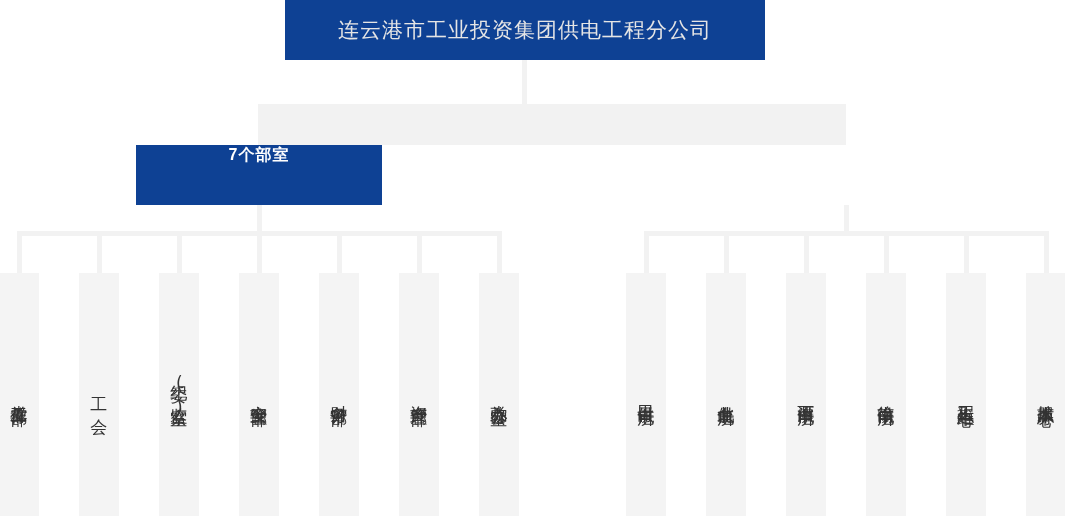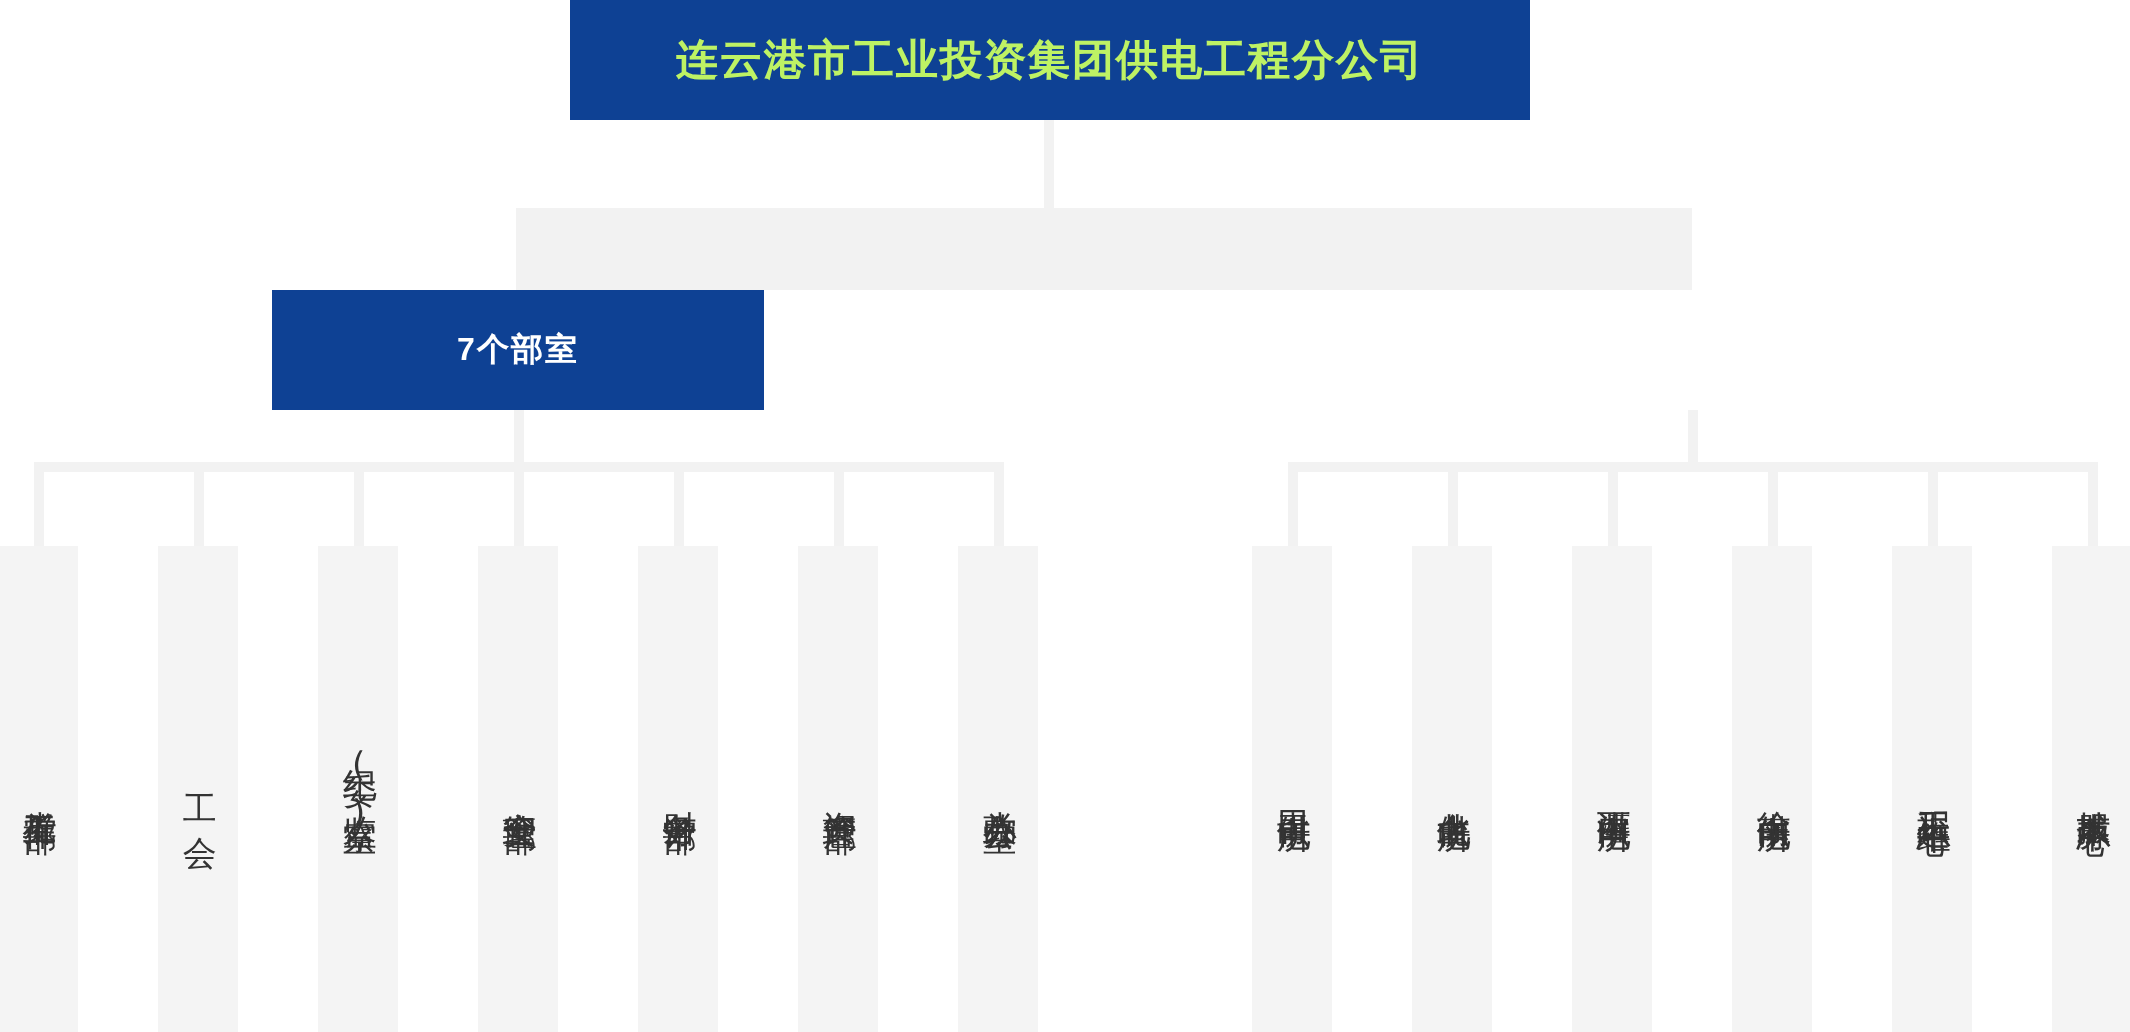"连云港市工业投资集团供电工程分公司" .root-box .box-label { color: #bef264 -> #e5e5e5; font-weight: bold -> normal }
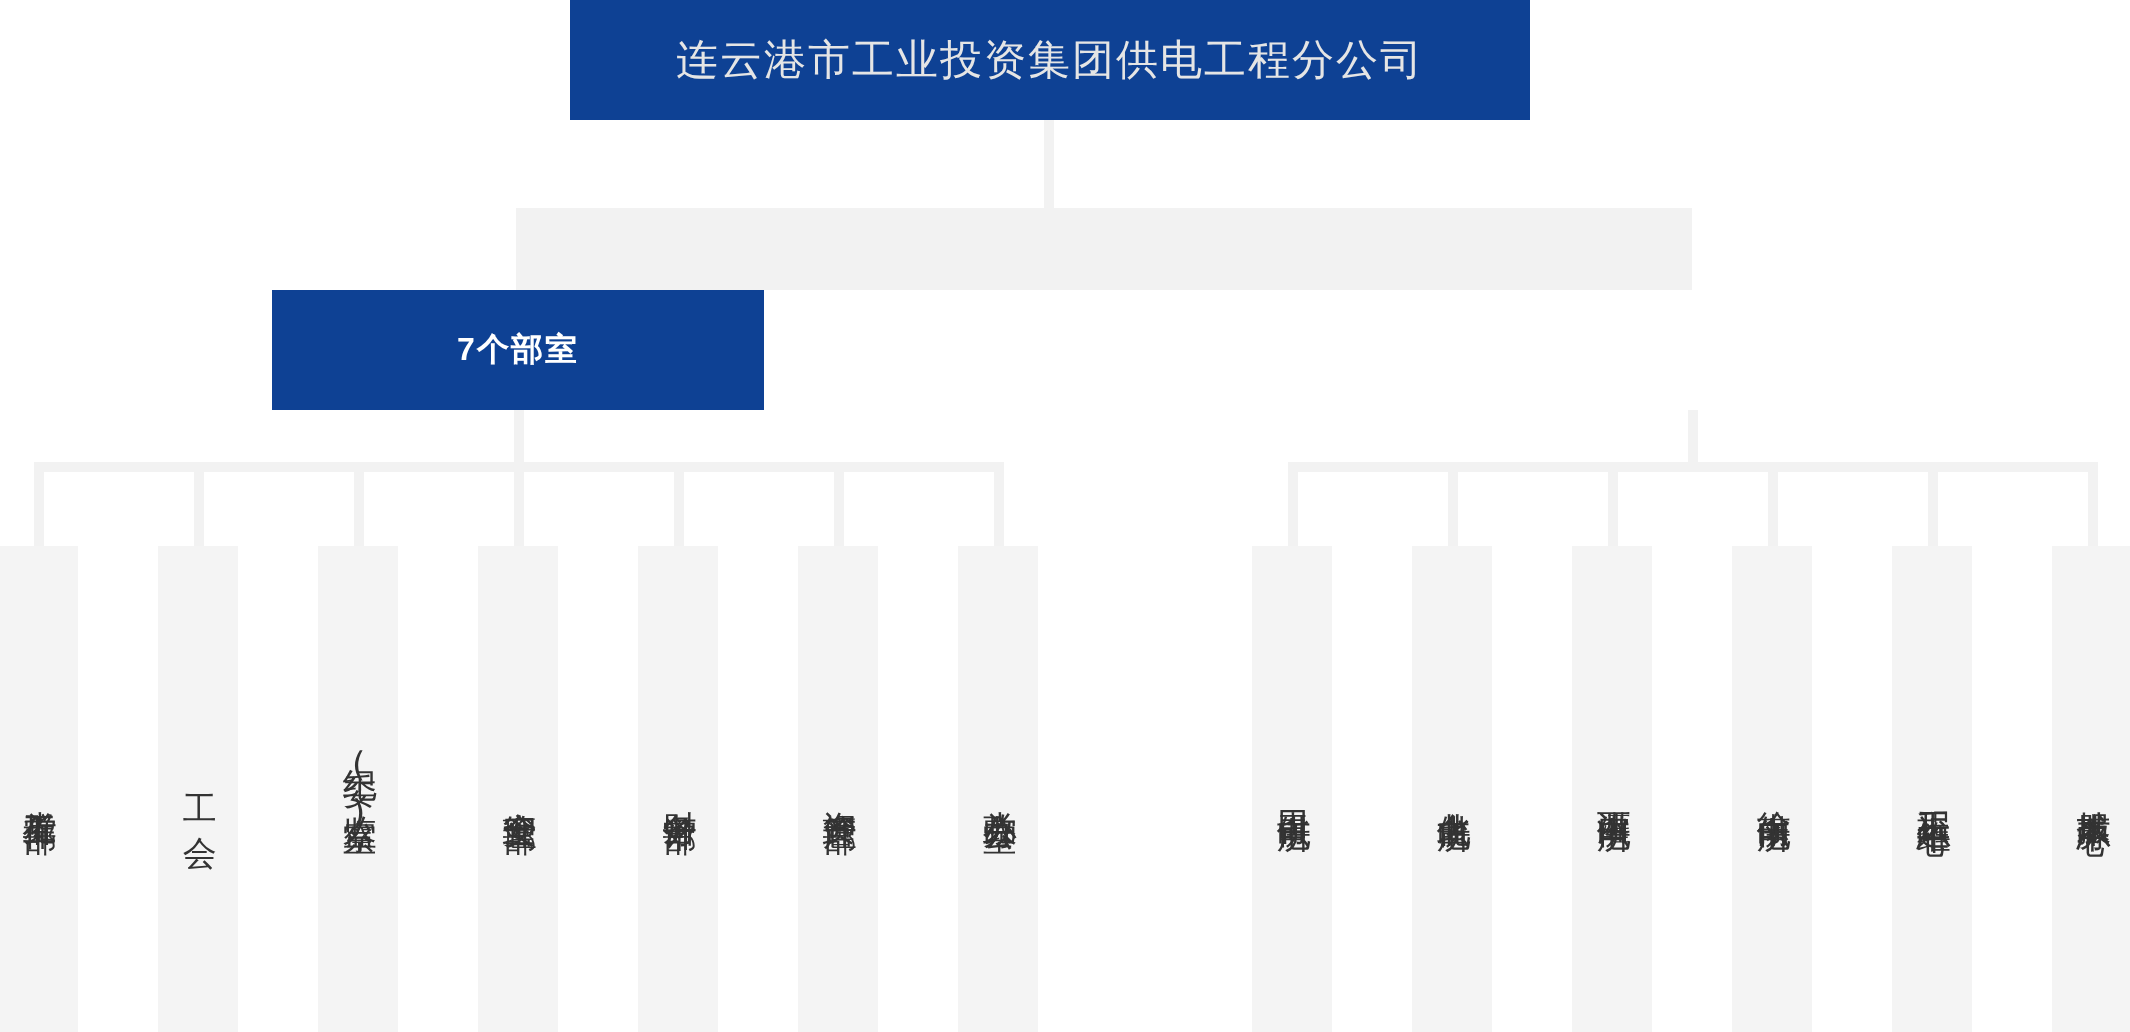"7个部室" .branch-box { align-items: center -> flex-start }
